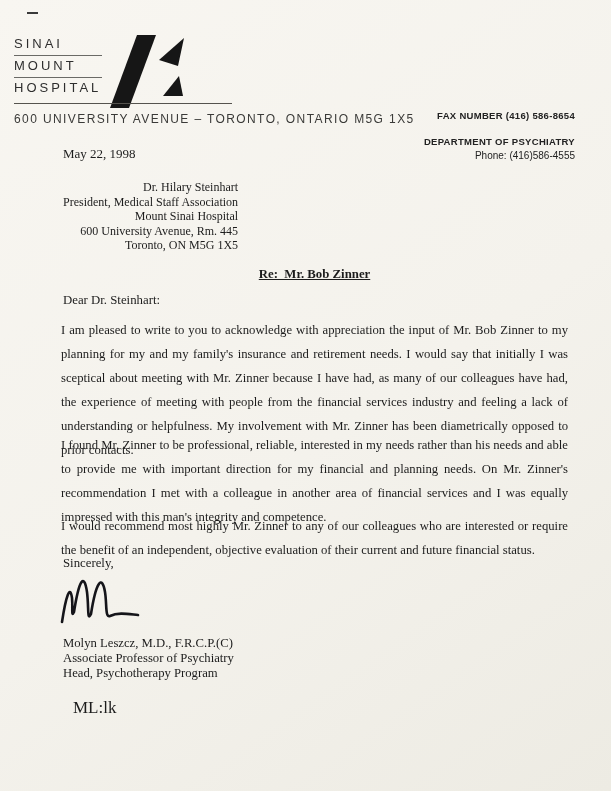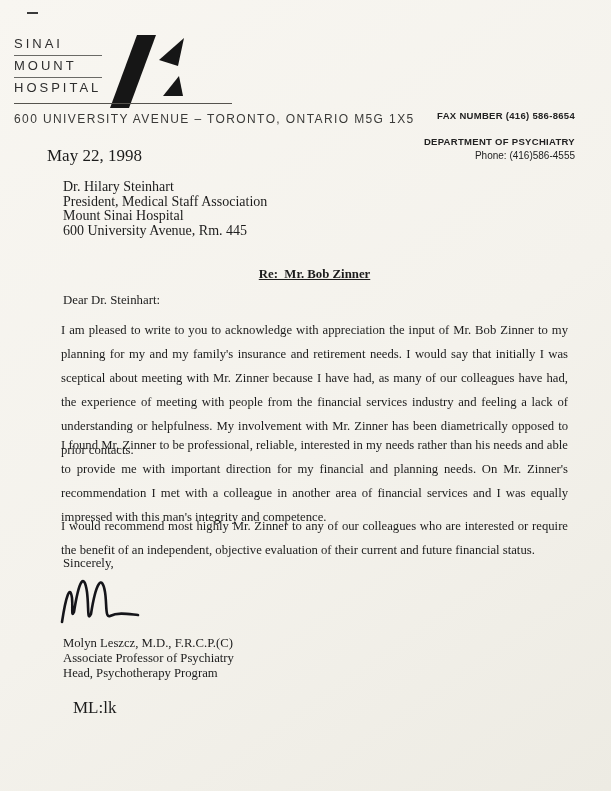"May 22, 1998" .date { font-size: 17px -> 13px; left: 47px -> 63px }
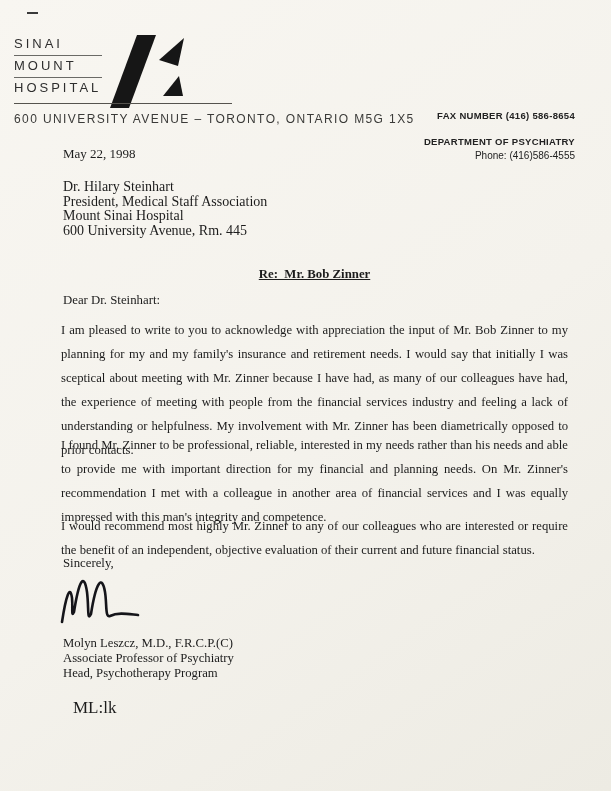"Dr. Hilary Steinhart" .recipient { font-size: 14px -> 12px; text-align: none -> right }
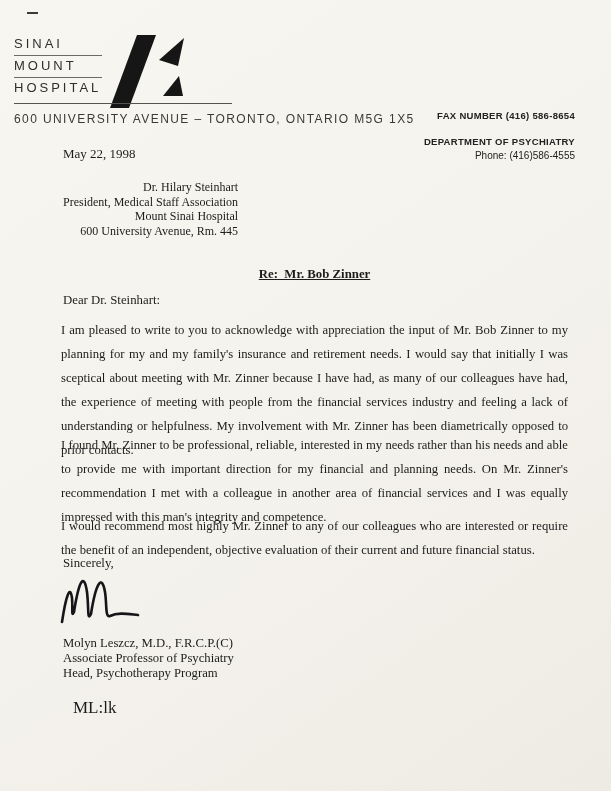"Toronto, ON M5G 1X5" span { html: none -> <span>Toronto, ON M5G 1X5</span> }
